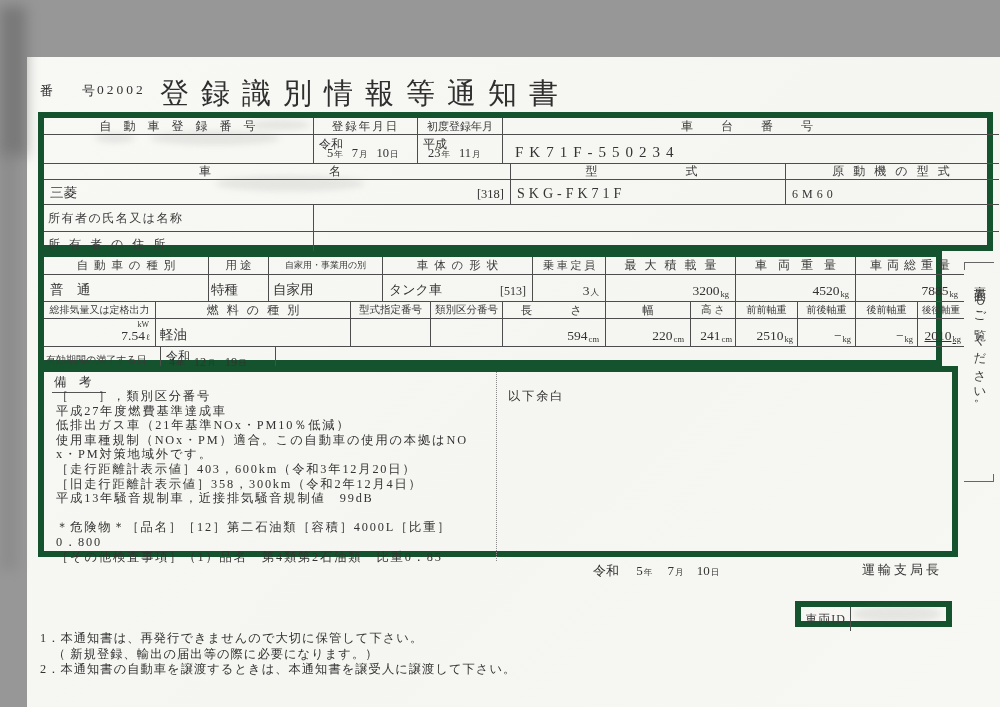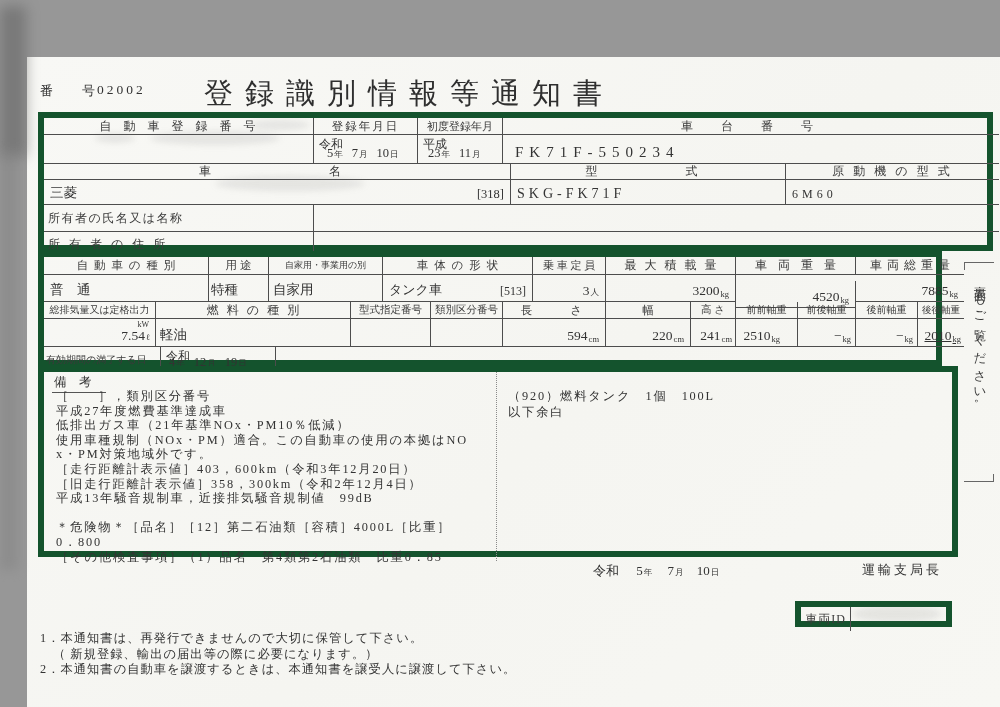"登録識別情報等通知書" div.abs { margin-left: 44px -> none }
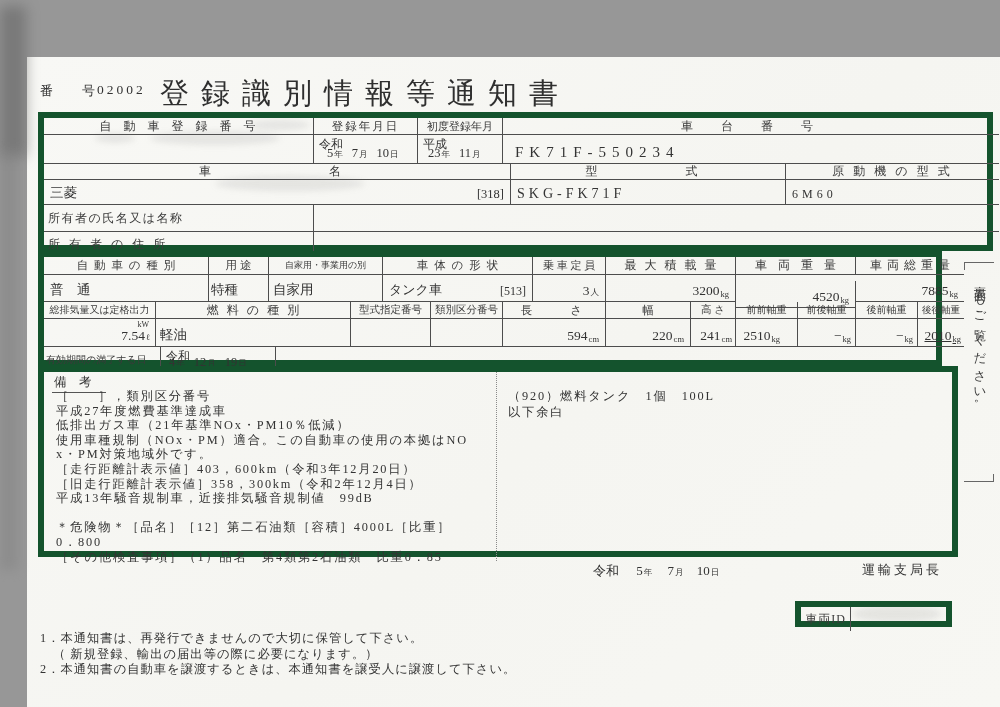"4520" div.cell { top: 24px -> 18px }
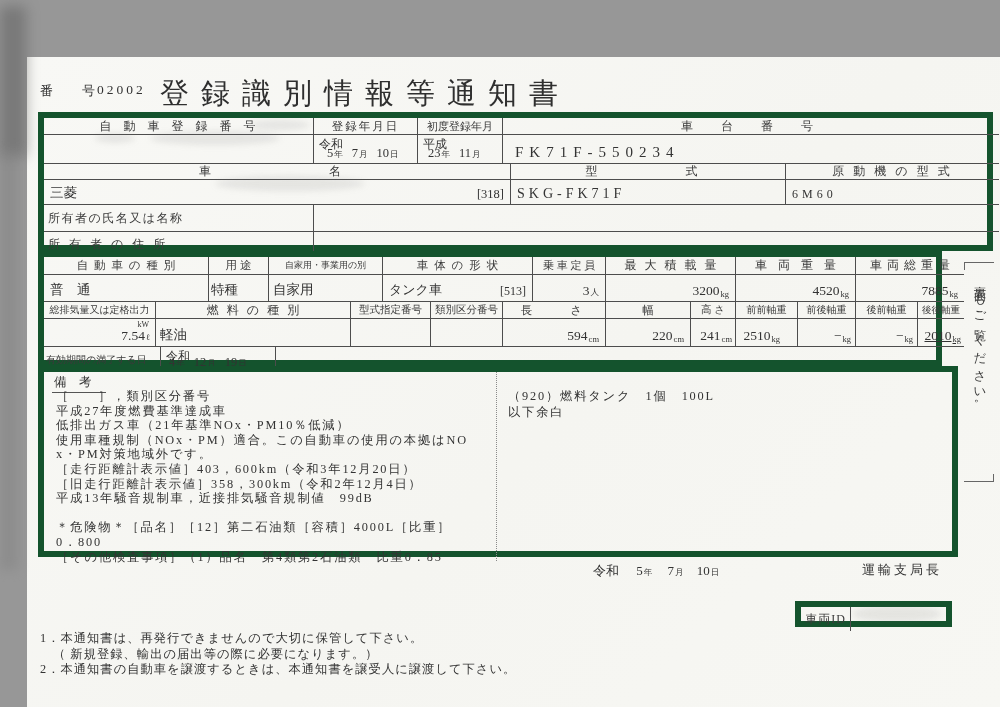"2510" div.cell { padding-right: 17px -> 4px }
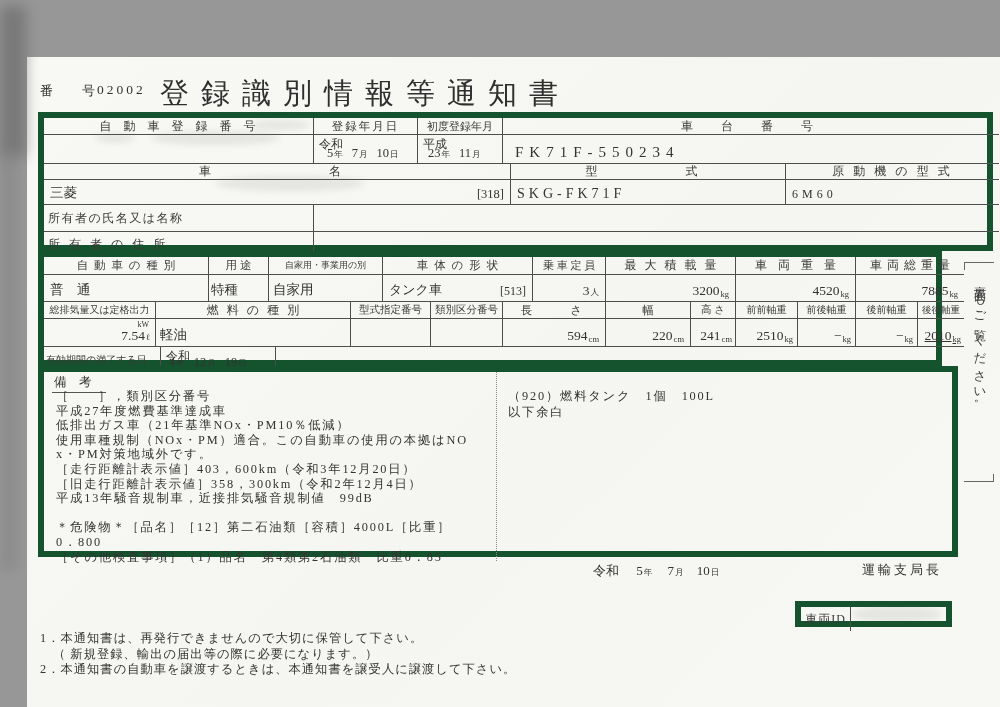"（920）燃料タンク 1個 100L" div.rl { html: <div>（920）燃料タンク 1個 100L</div> -> none }
